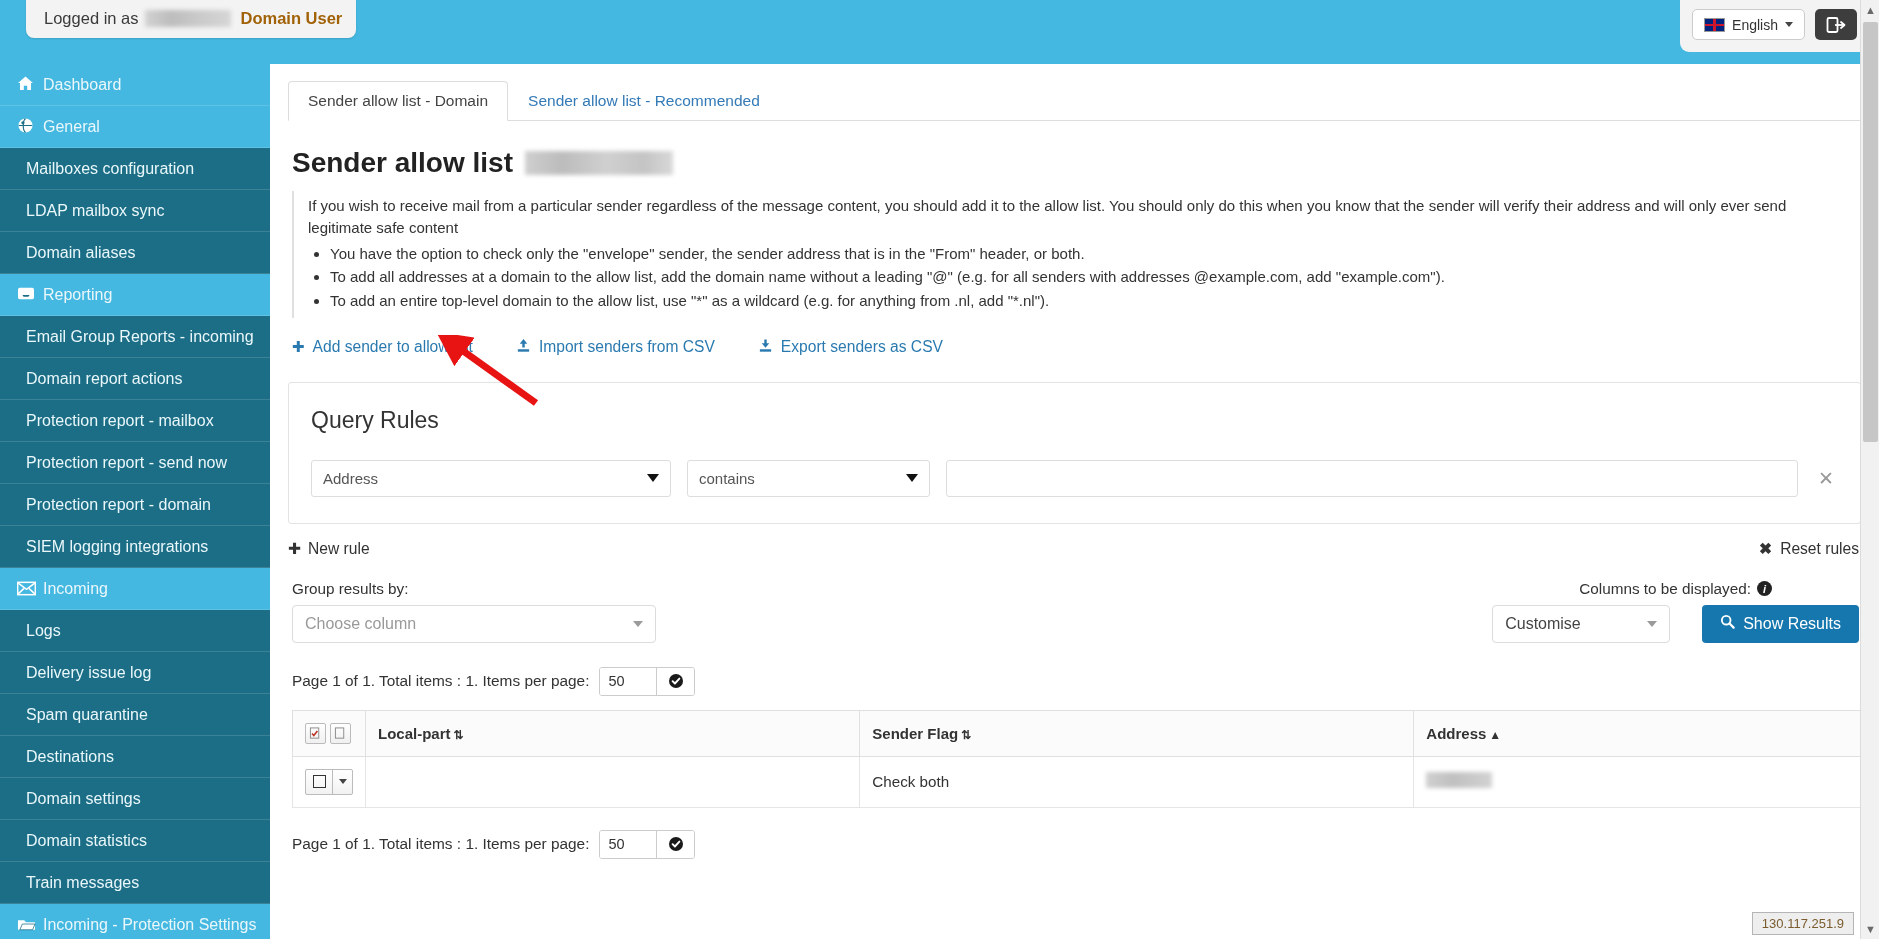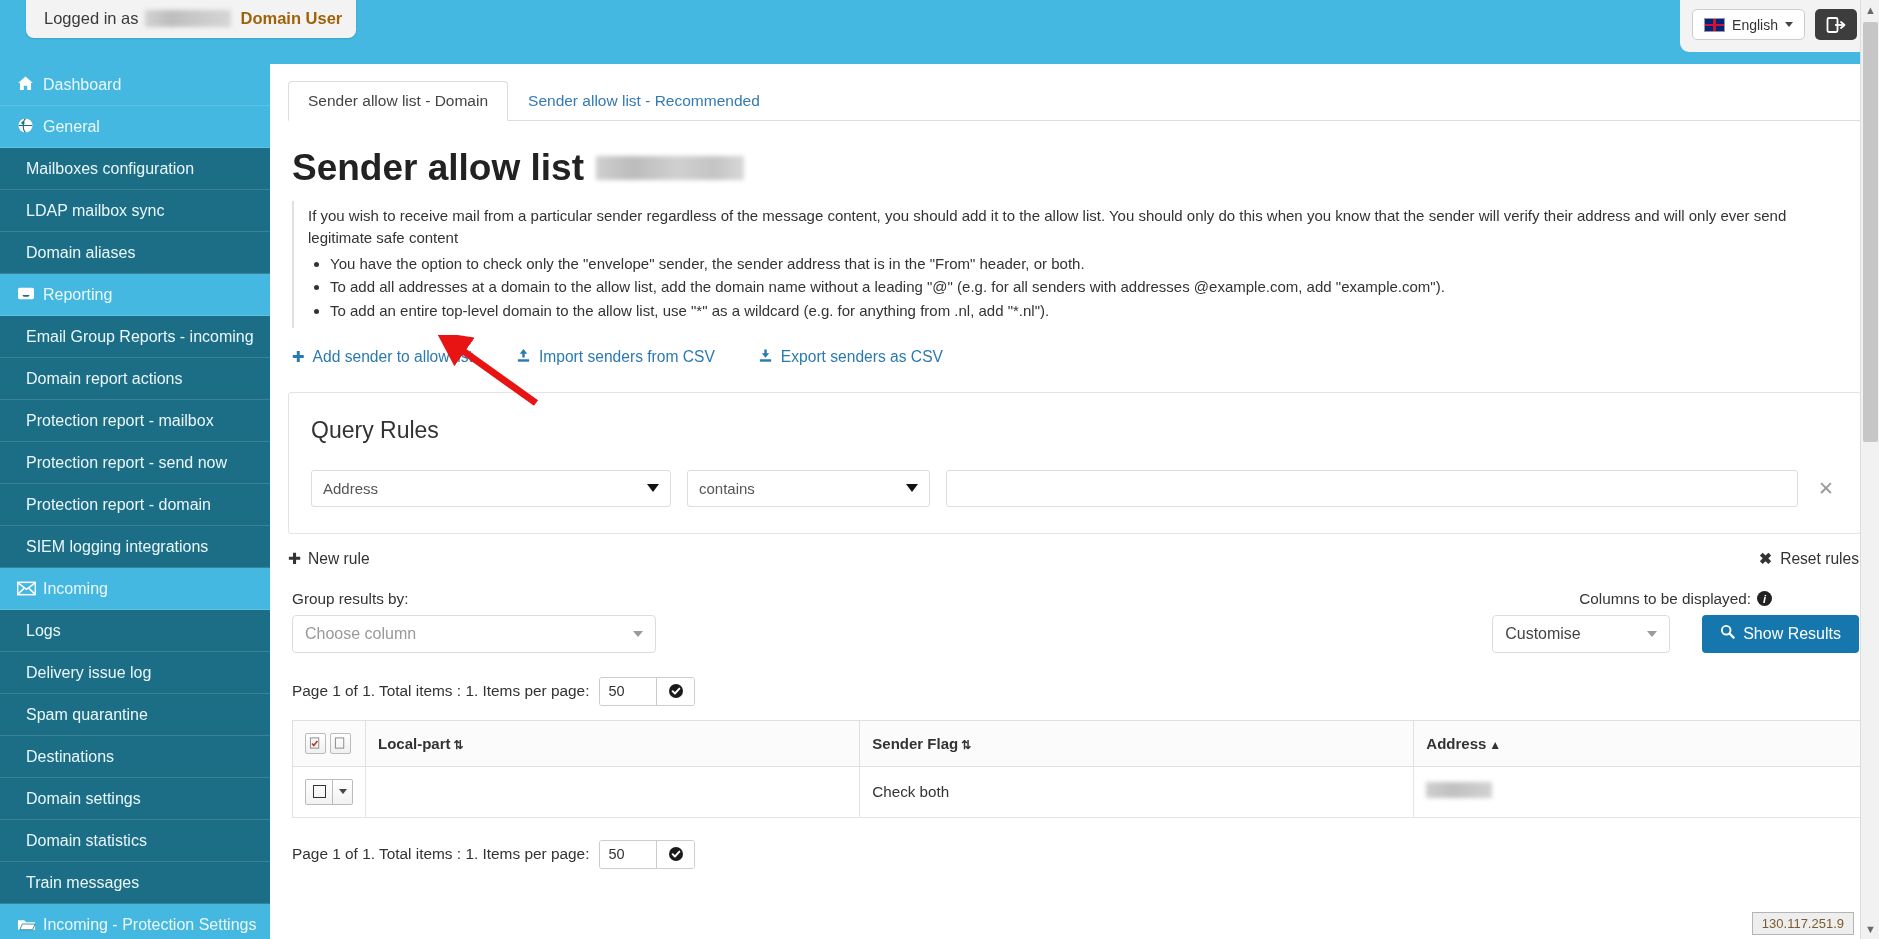"Sender allow list" .page-title { font-size: 37px -> 28px }
